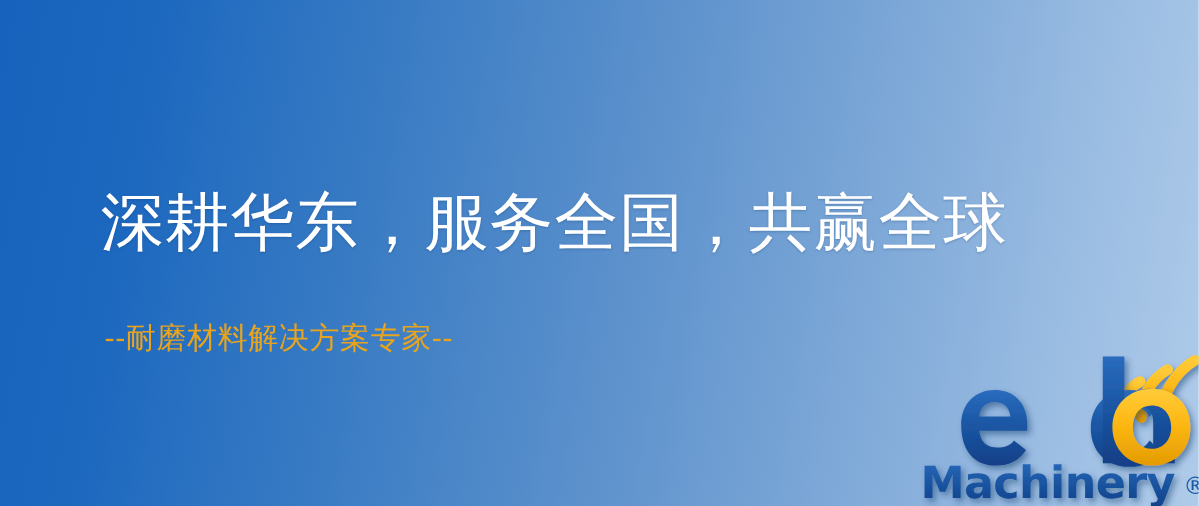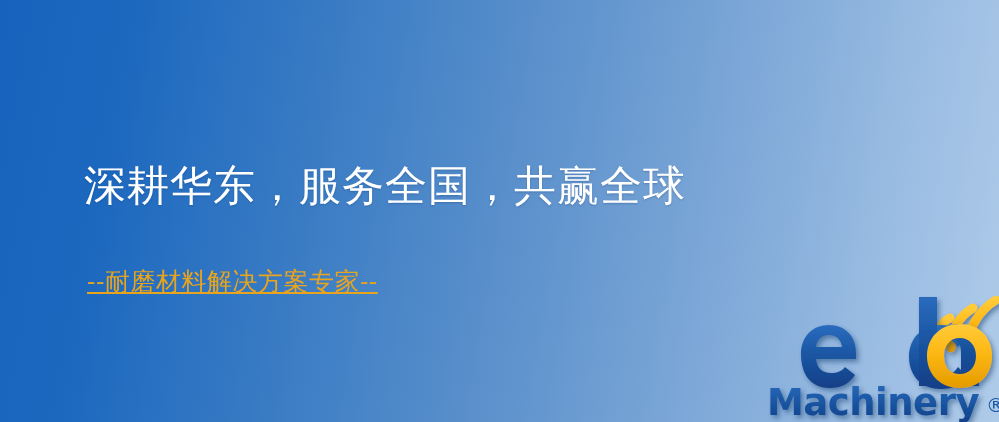"深耕华东，服务全国，共赢全球" #headline { font-size: 42px -> 53px }
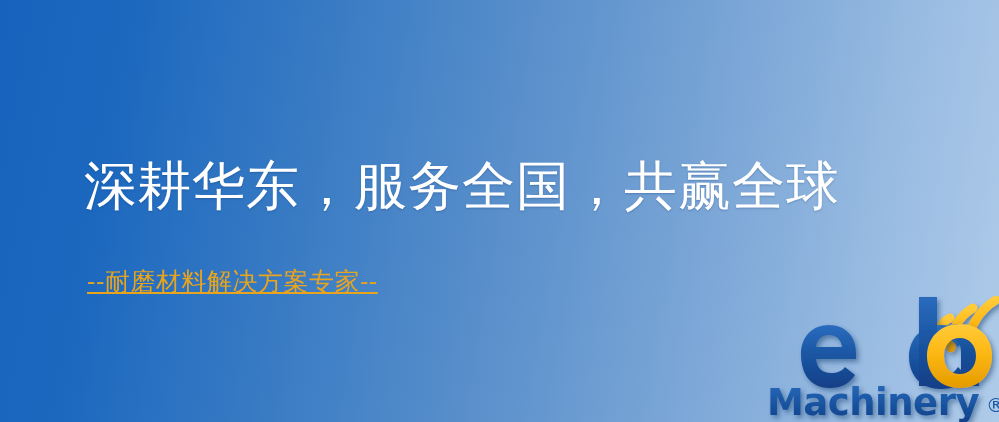"--耐磨材料解决方案专家--" #subtitle { text-decoration: underline -> none }
